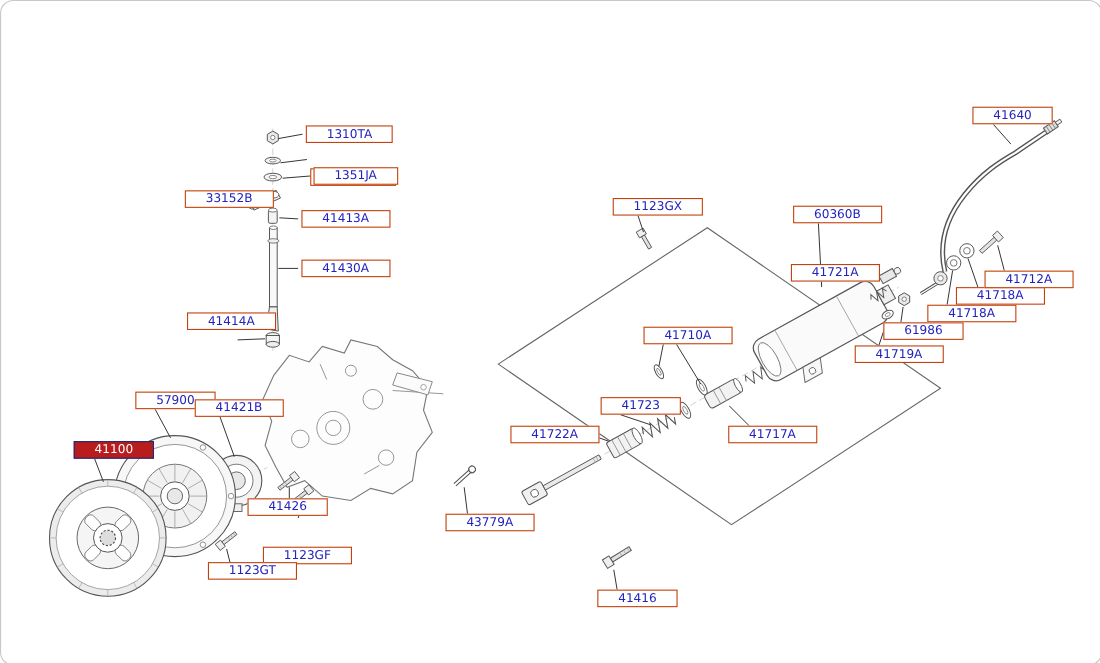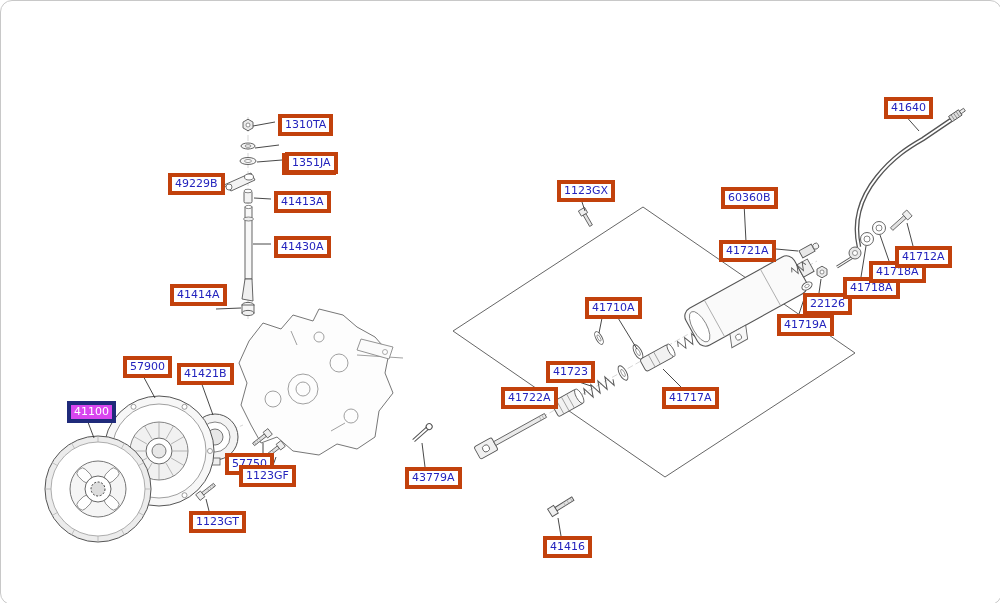"41640" .plabel { border: 4px solid #c2410c -> 1px solid #c2410c; padding: 0 3px -> 0 18px }
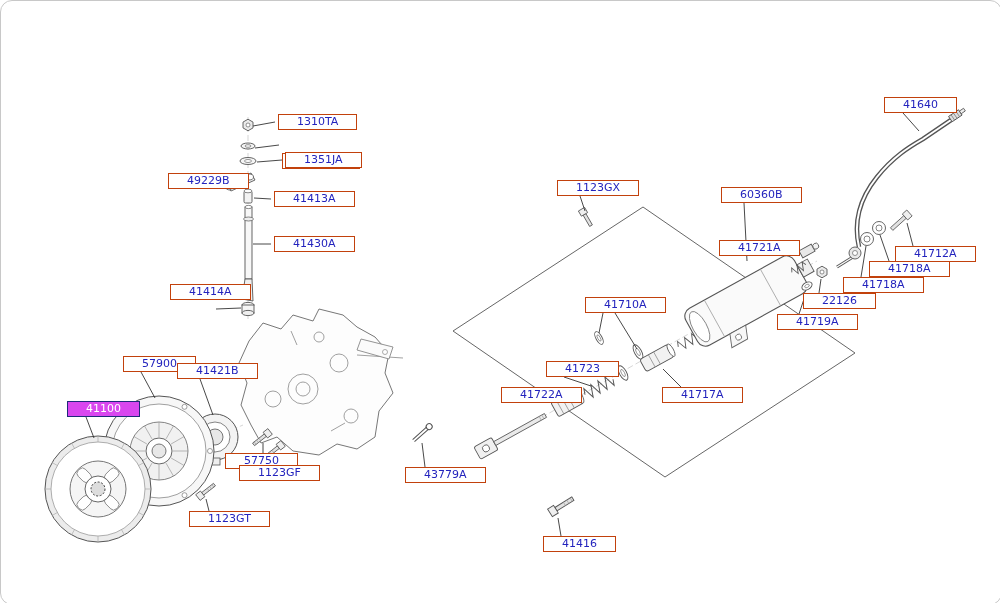"49229B" div.plabel { text: 49229B -> 33152B }
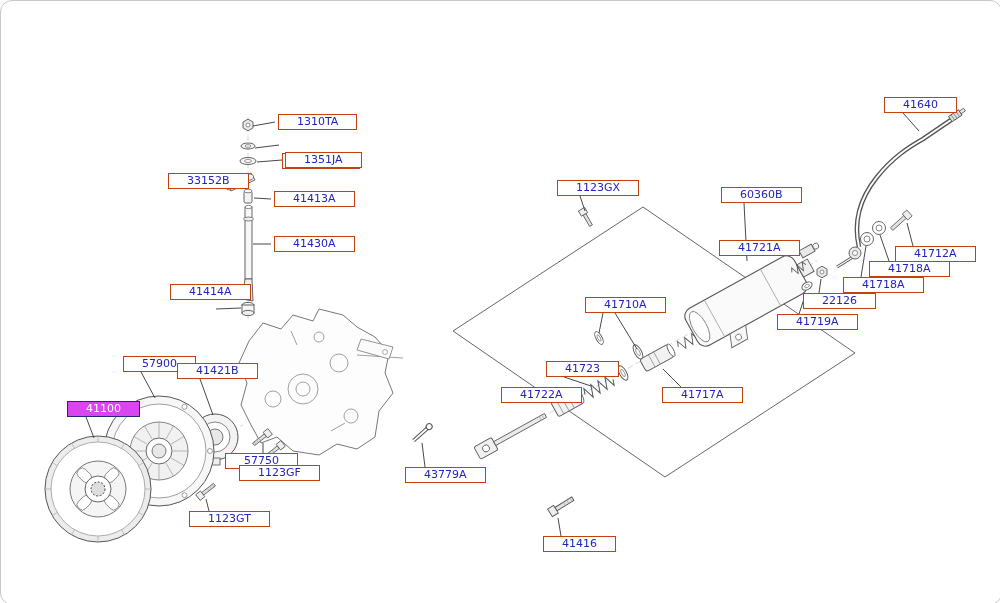"22126" div.plabel { text: 22126 -> 61986 }
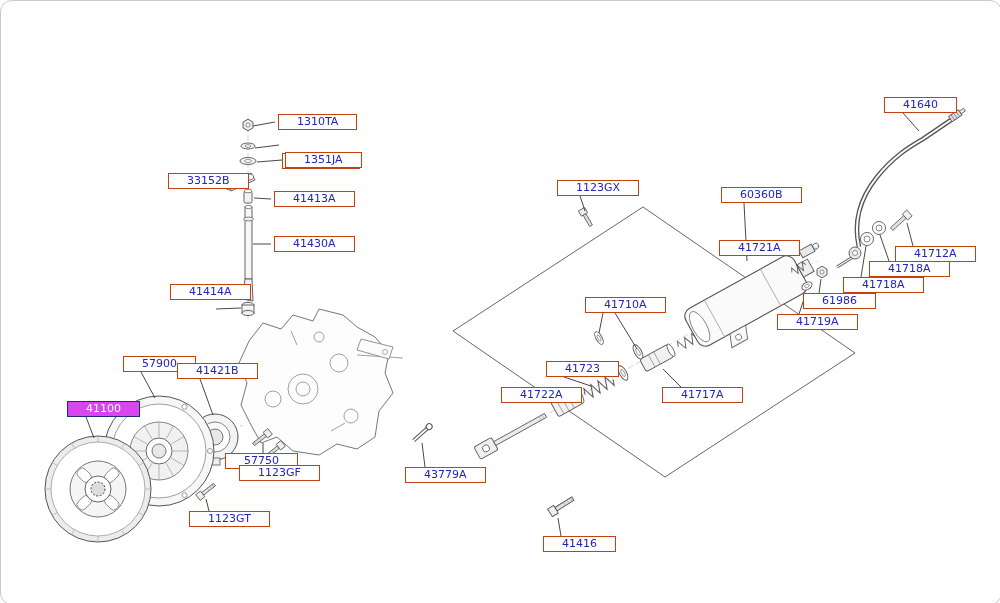"41722A" div.plabel { left: 500px -> 463px }
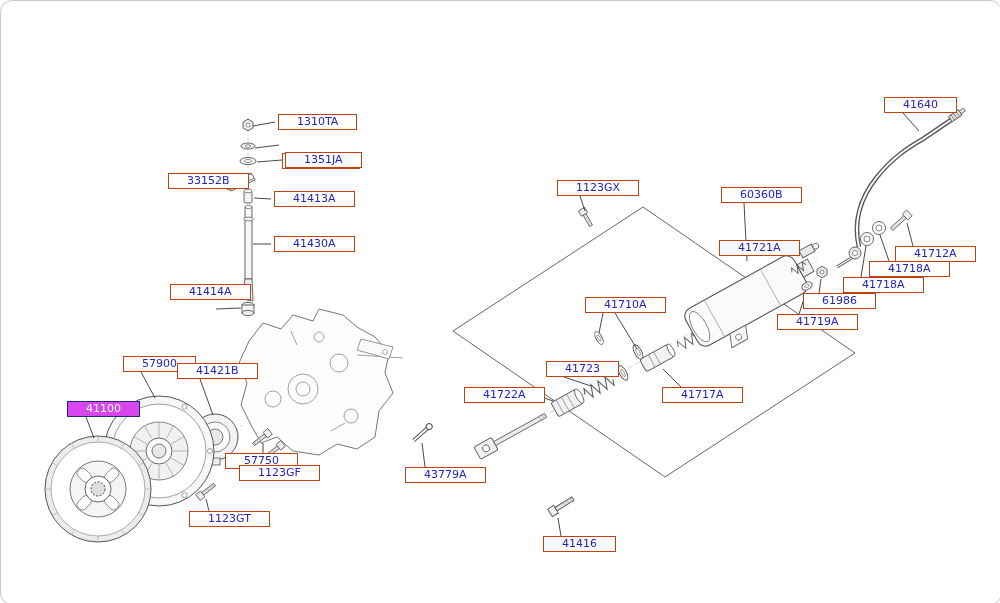"41100" .plabel.hl { background: #d946ef -> #b91c1c }
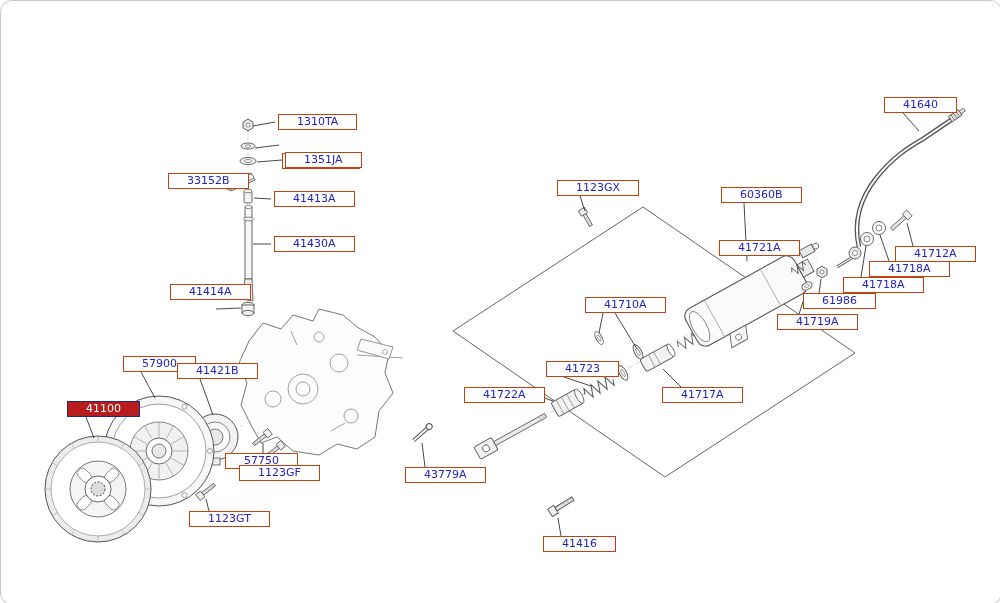"57750" div.plabel { text: 57750 -> 41426 }
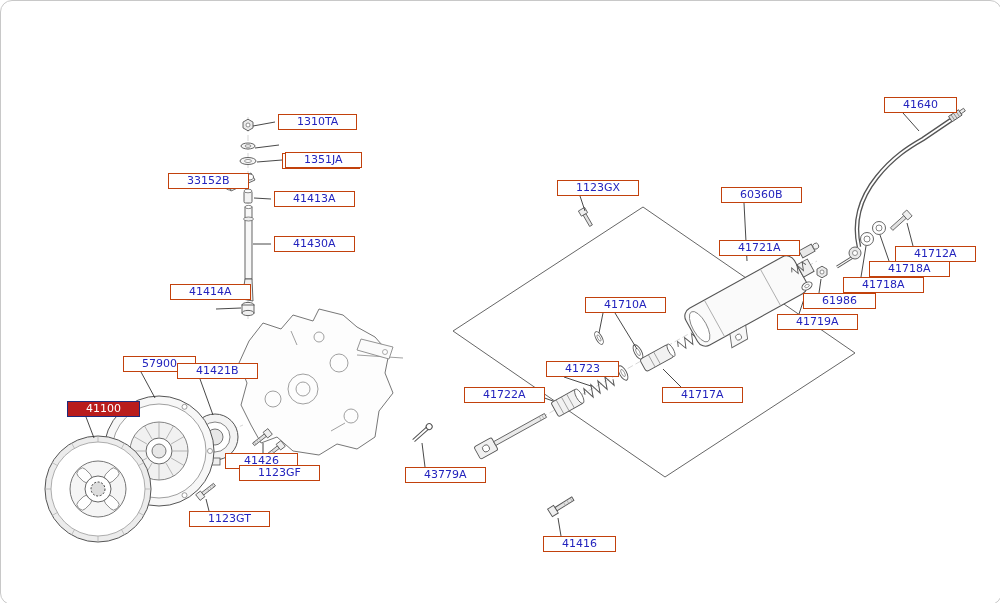"1123GF" div.plabel { top: 464px -> 496px }
